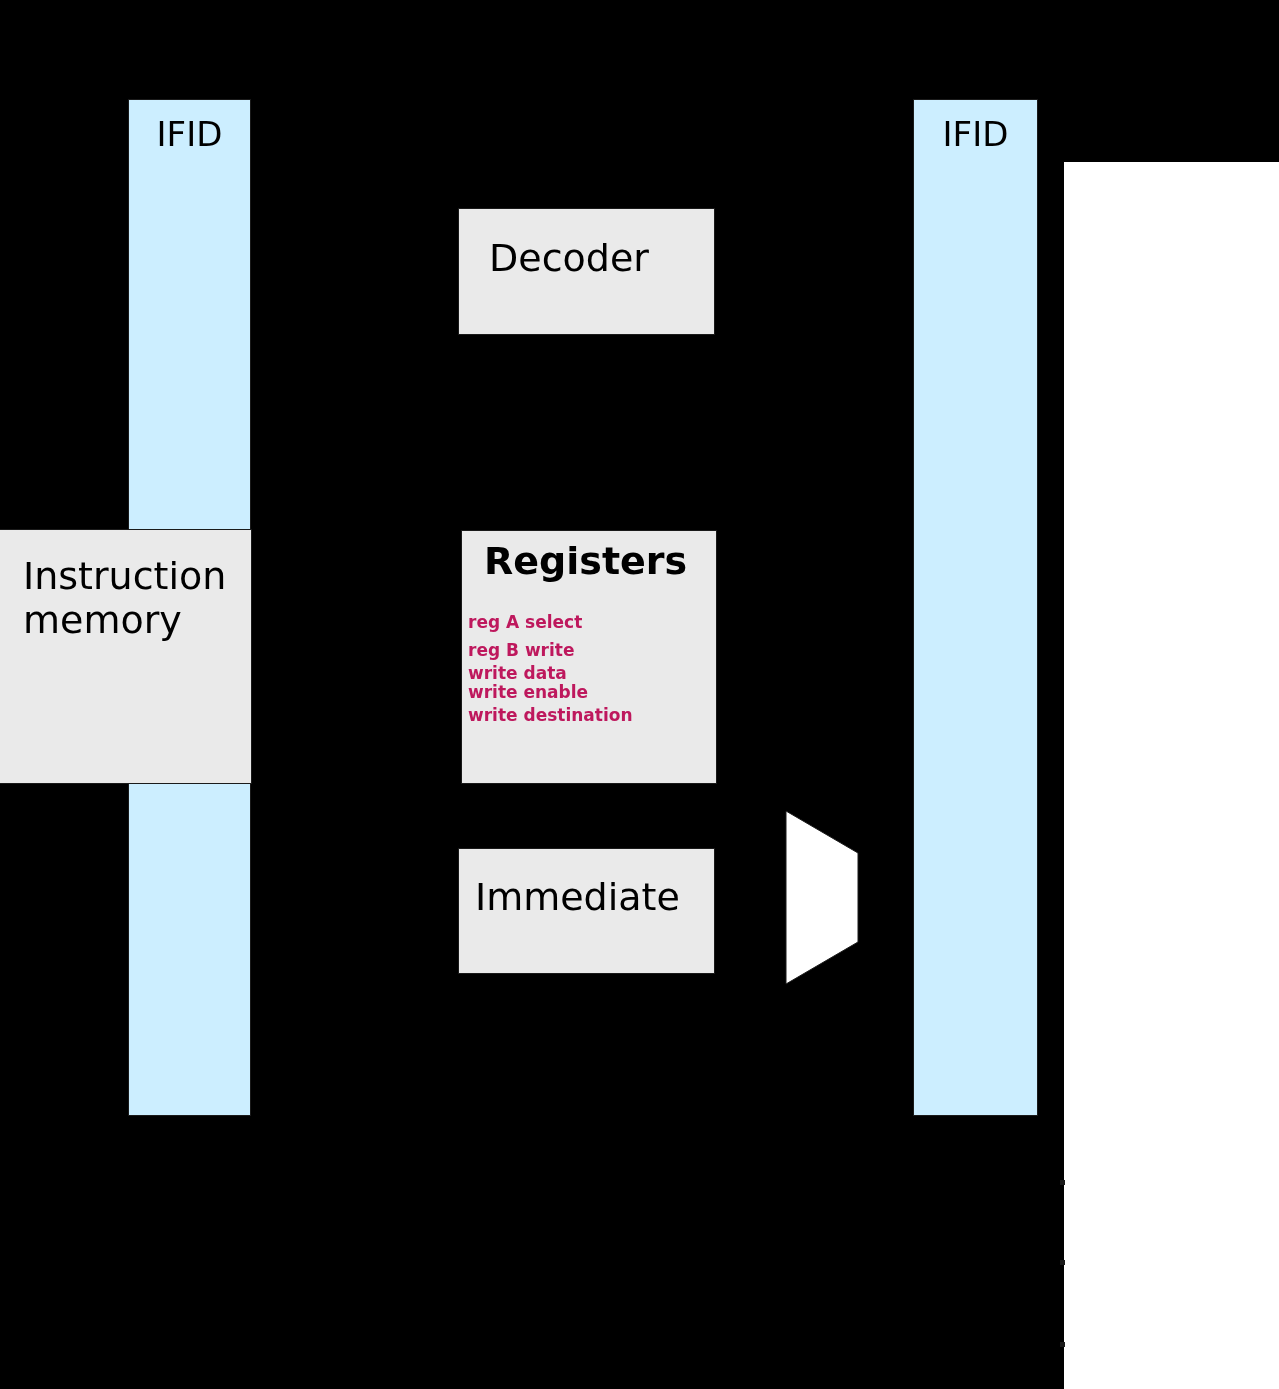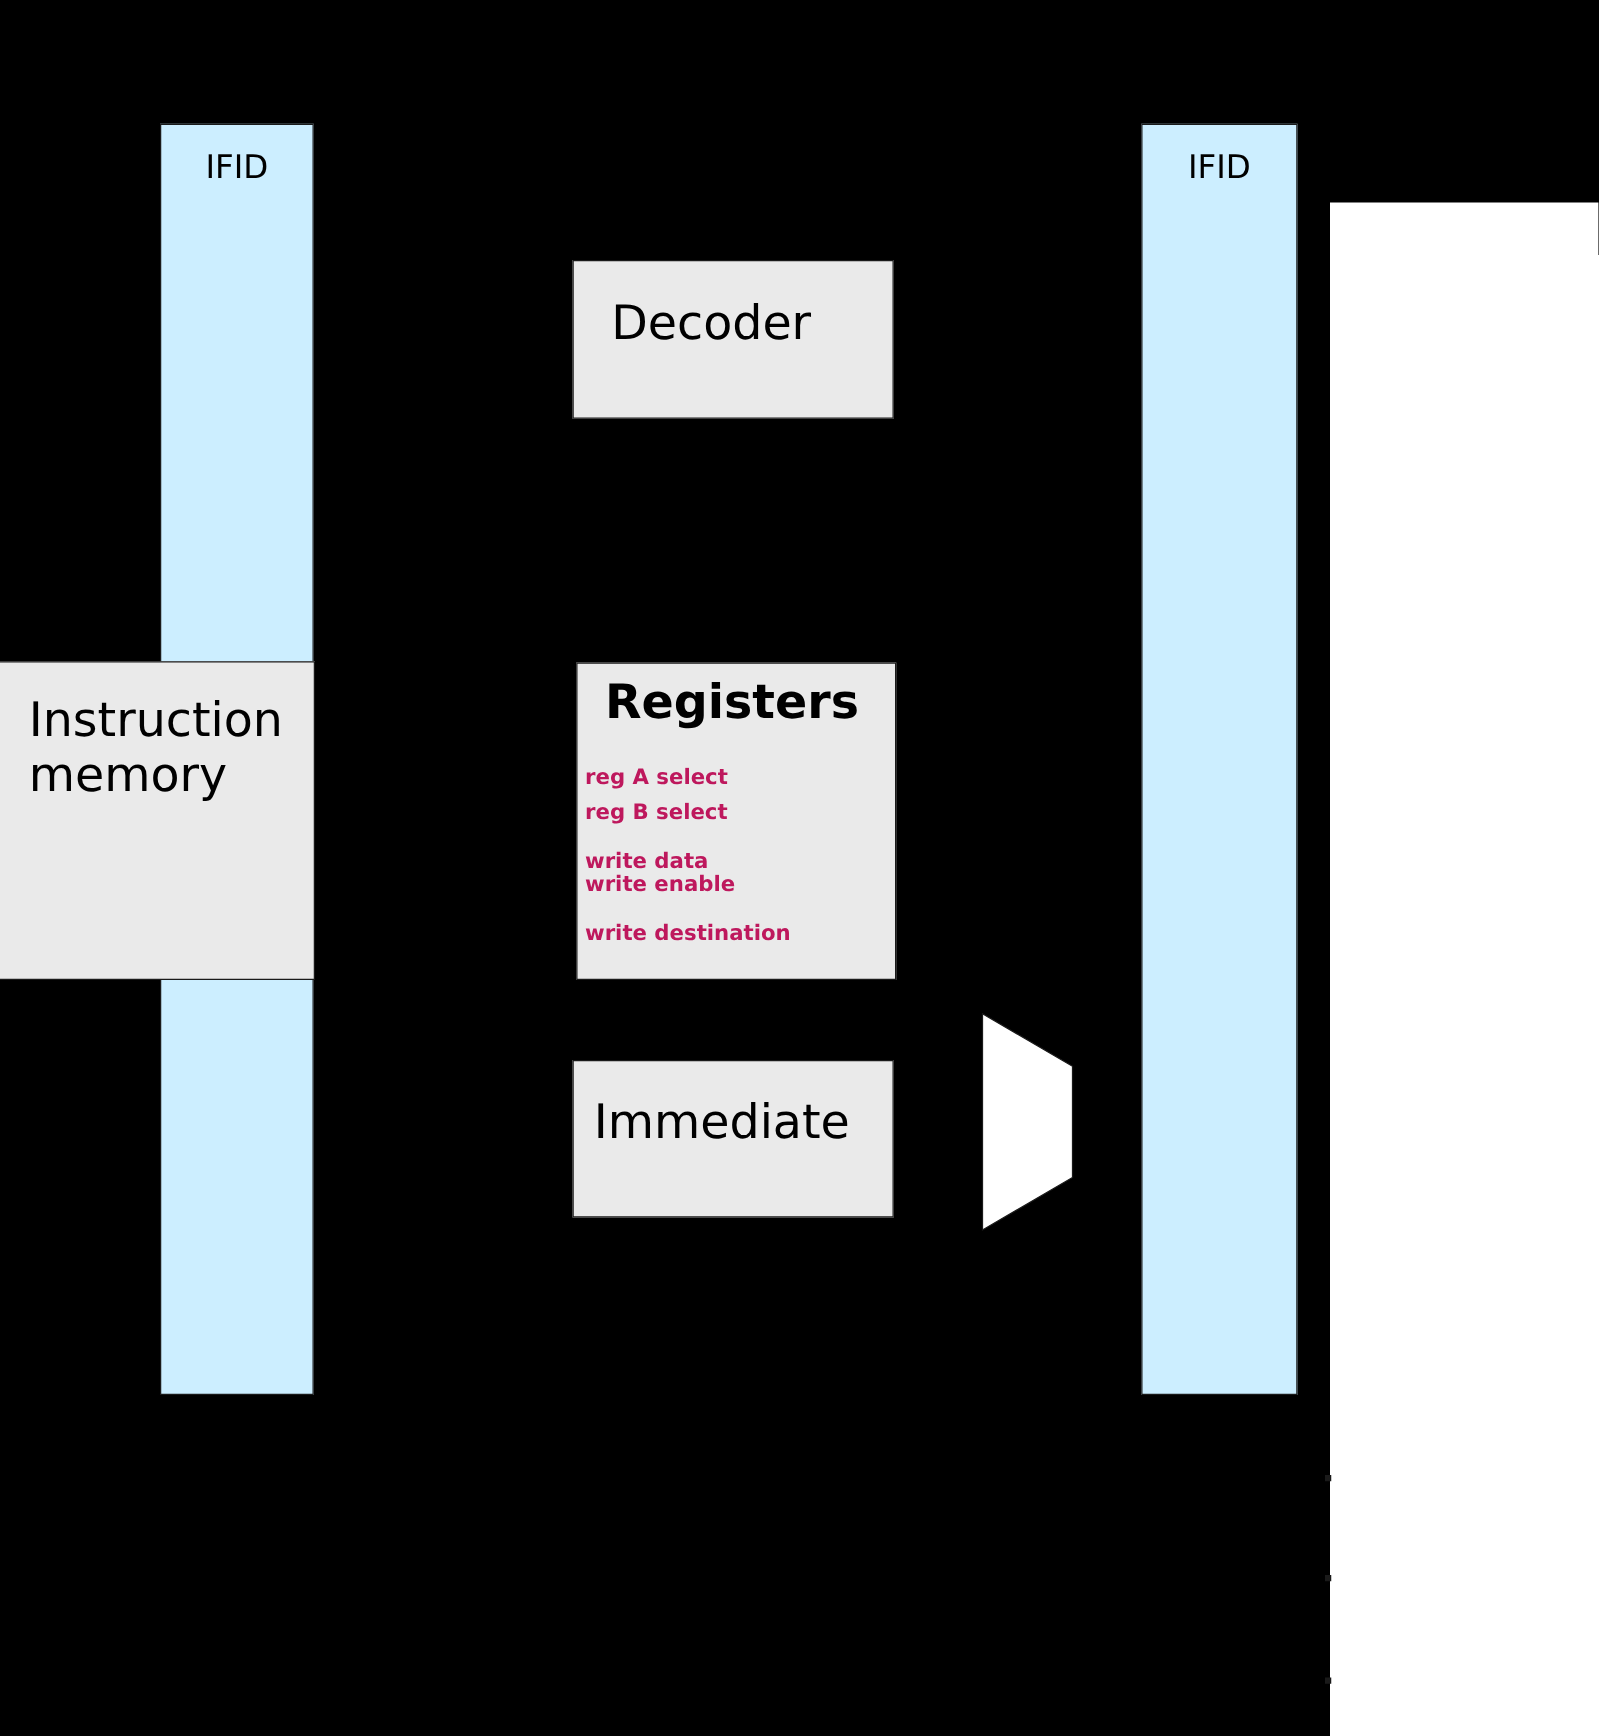"IFID" .pipe-bar-label { font-size: 26px -> 34px }
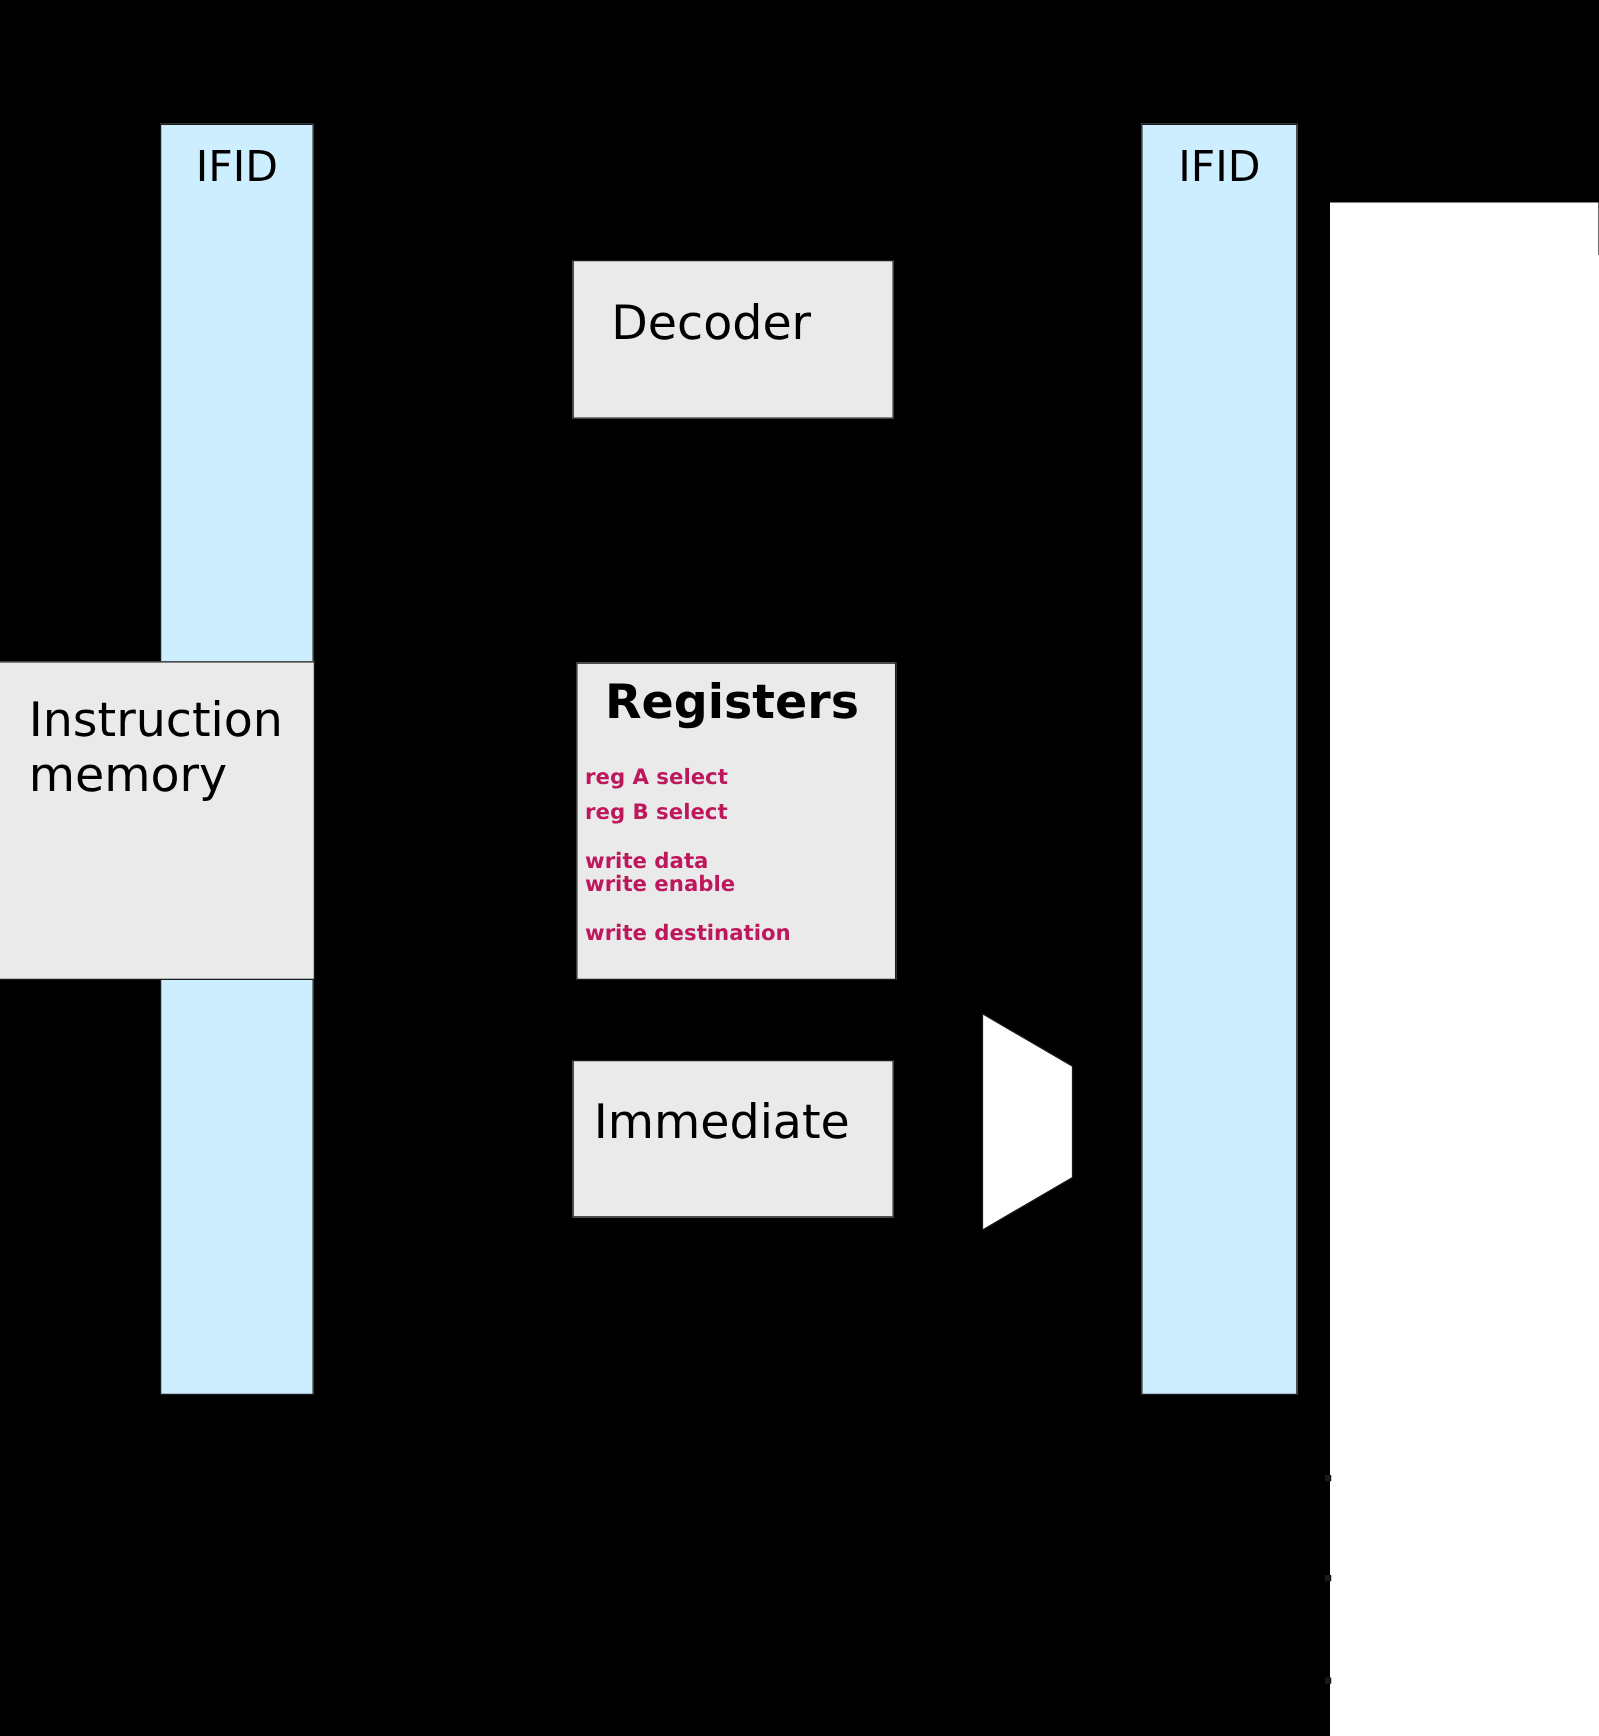"reg B select" span.port-item { text: select -> write }
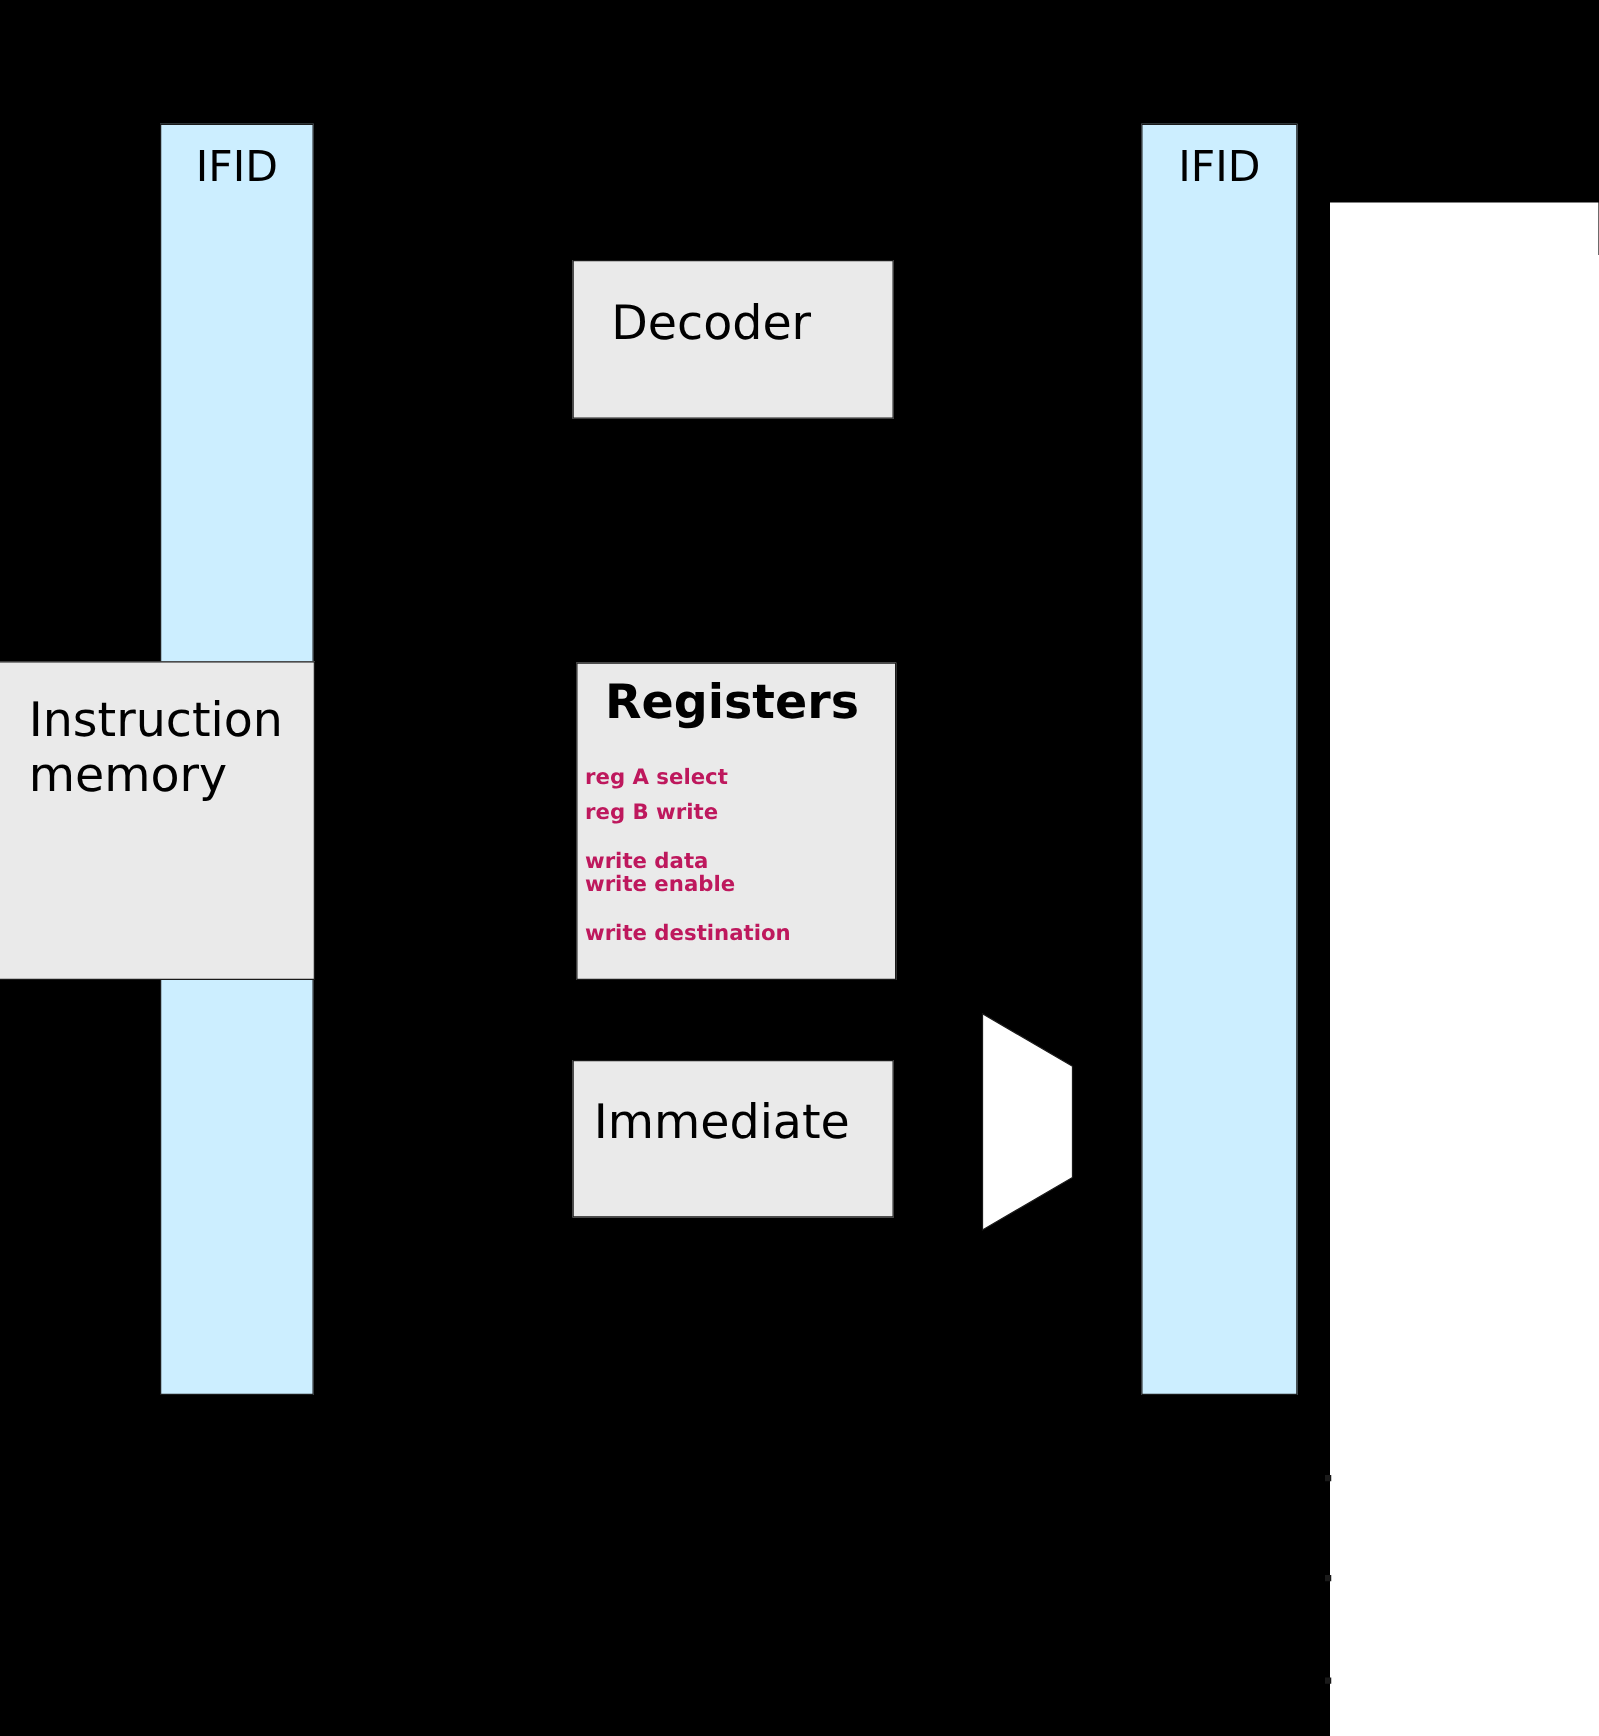"write data" .port-gap-big { margin-top: 20px -> 4px }
